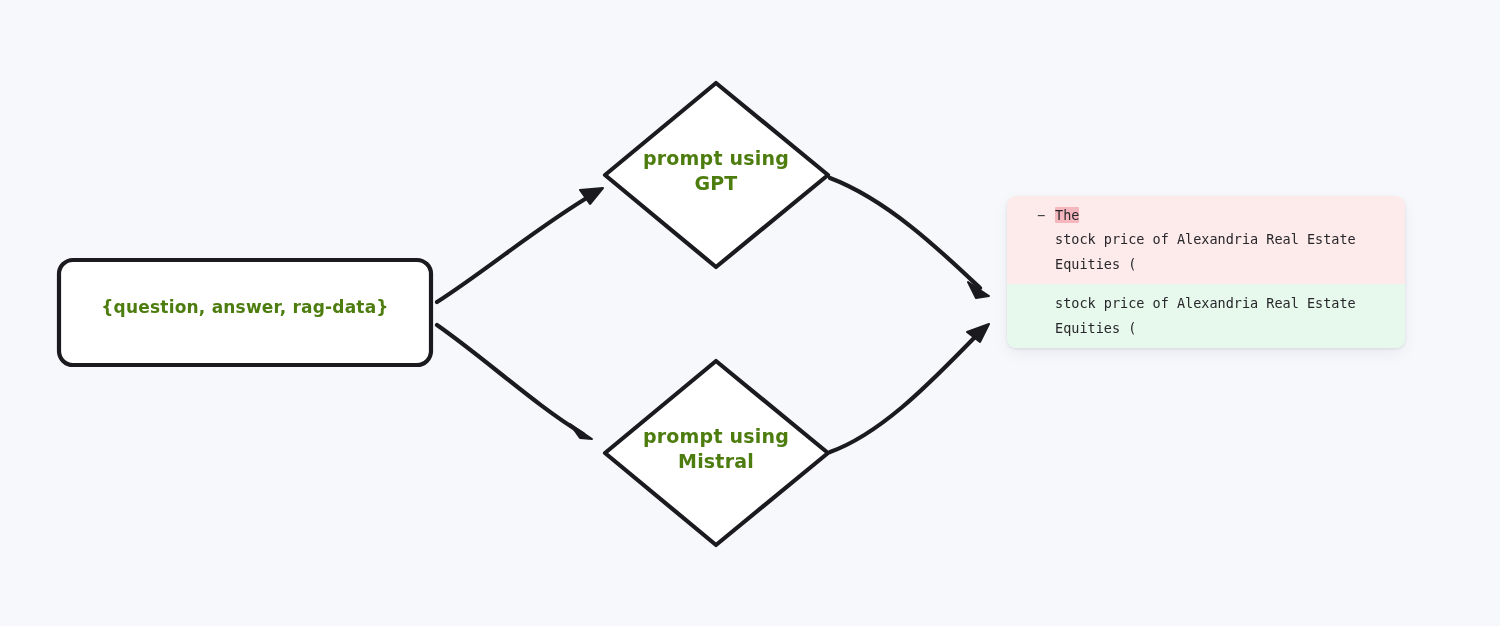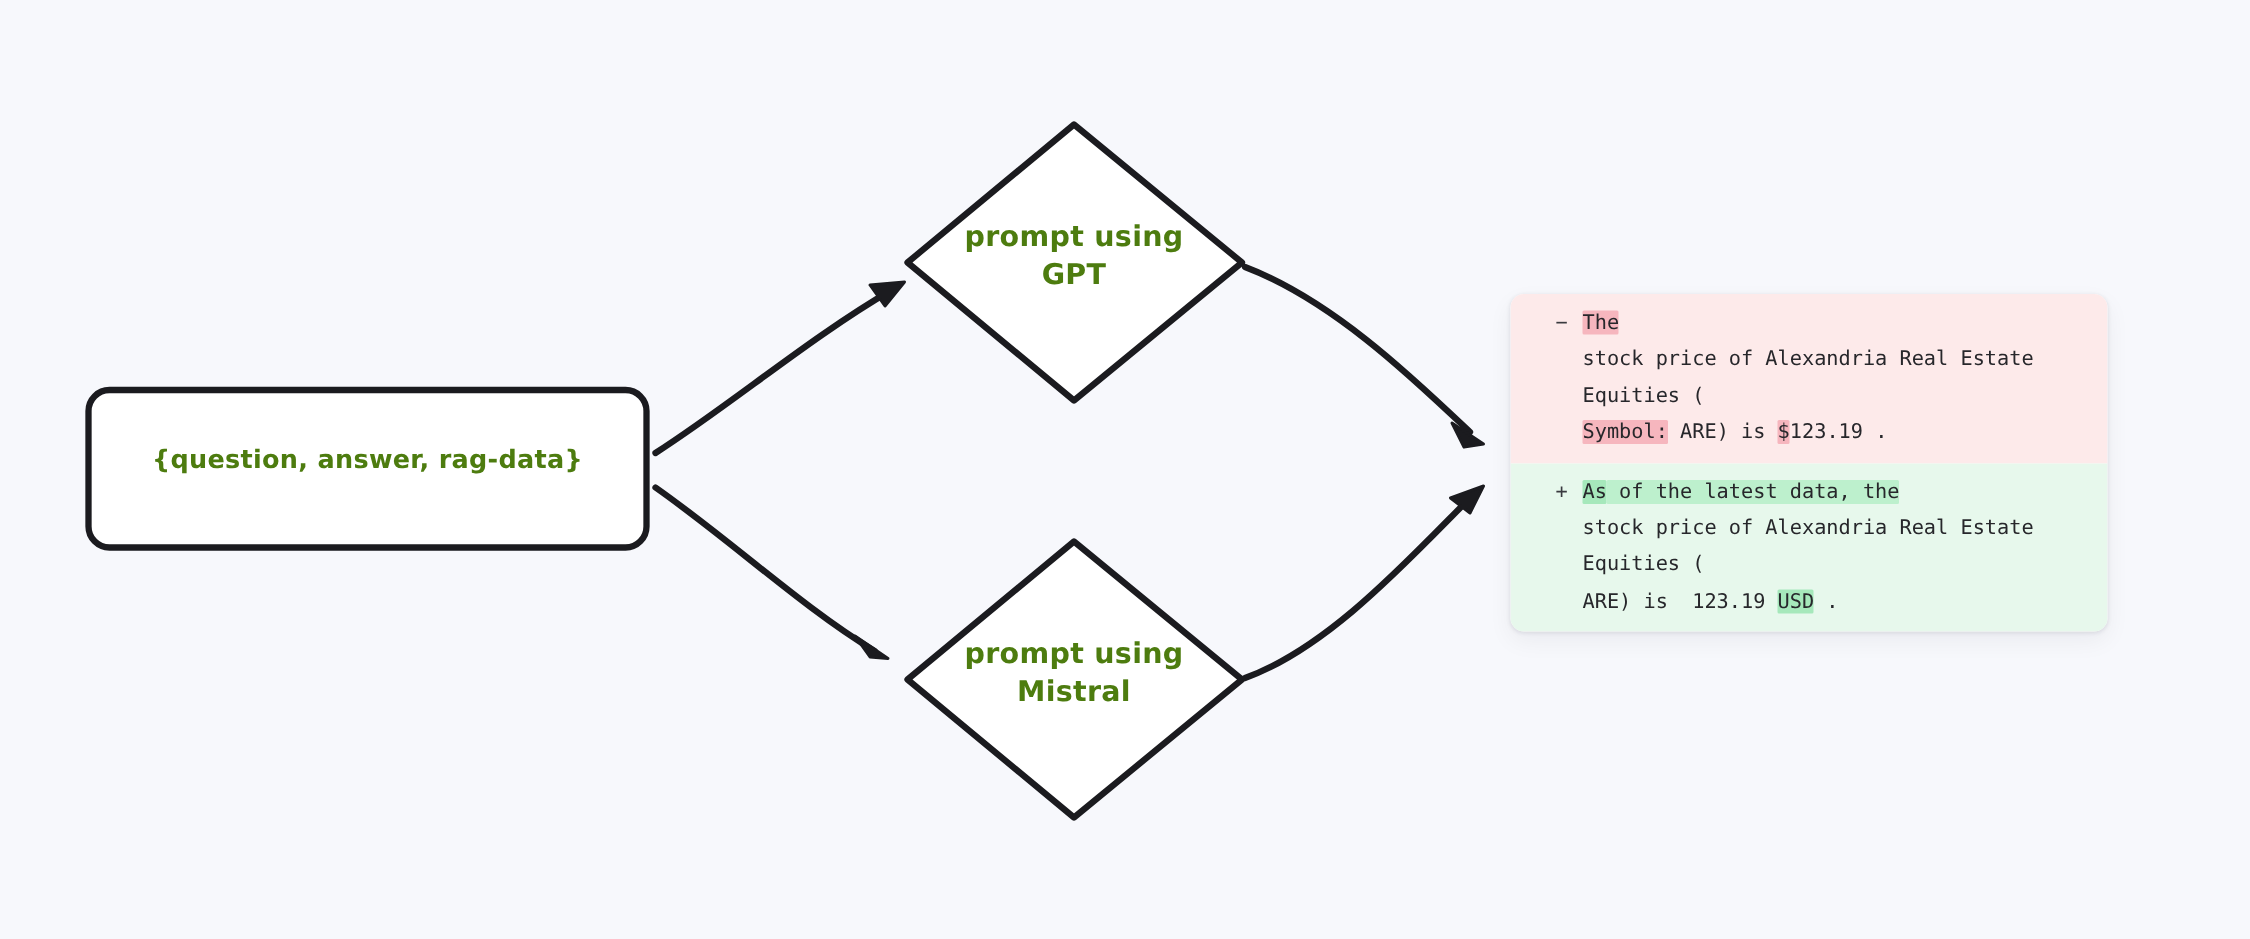"Symbol: ARE) is $123.19 ." span.diff-line { html: <span><span></span><span>Symbol:</span><span> ARE) is </span><span>$</span><span>123.19 .</span></span> -> none }
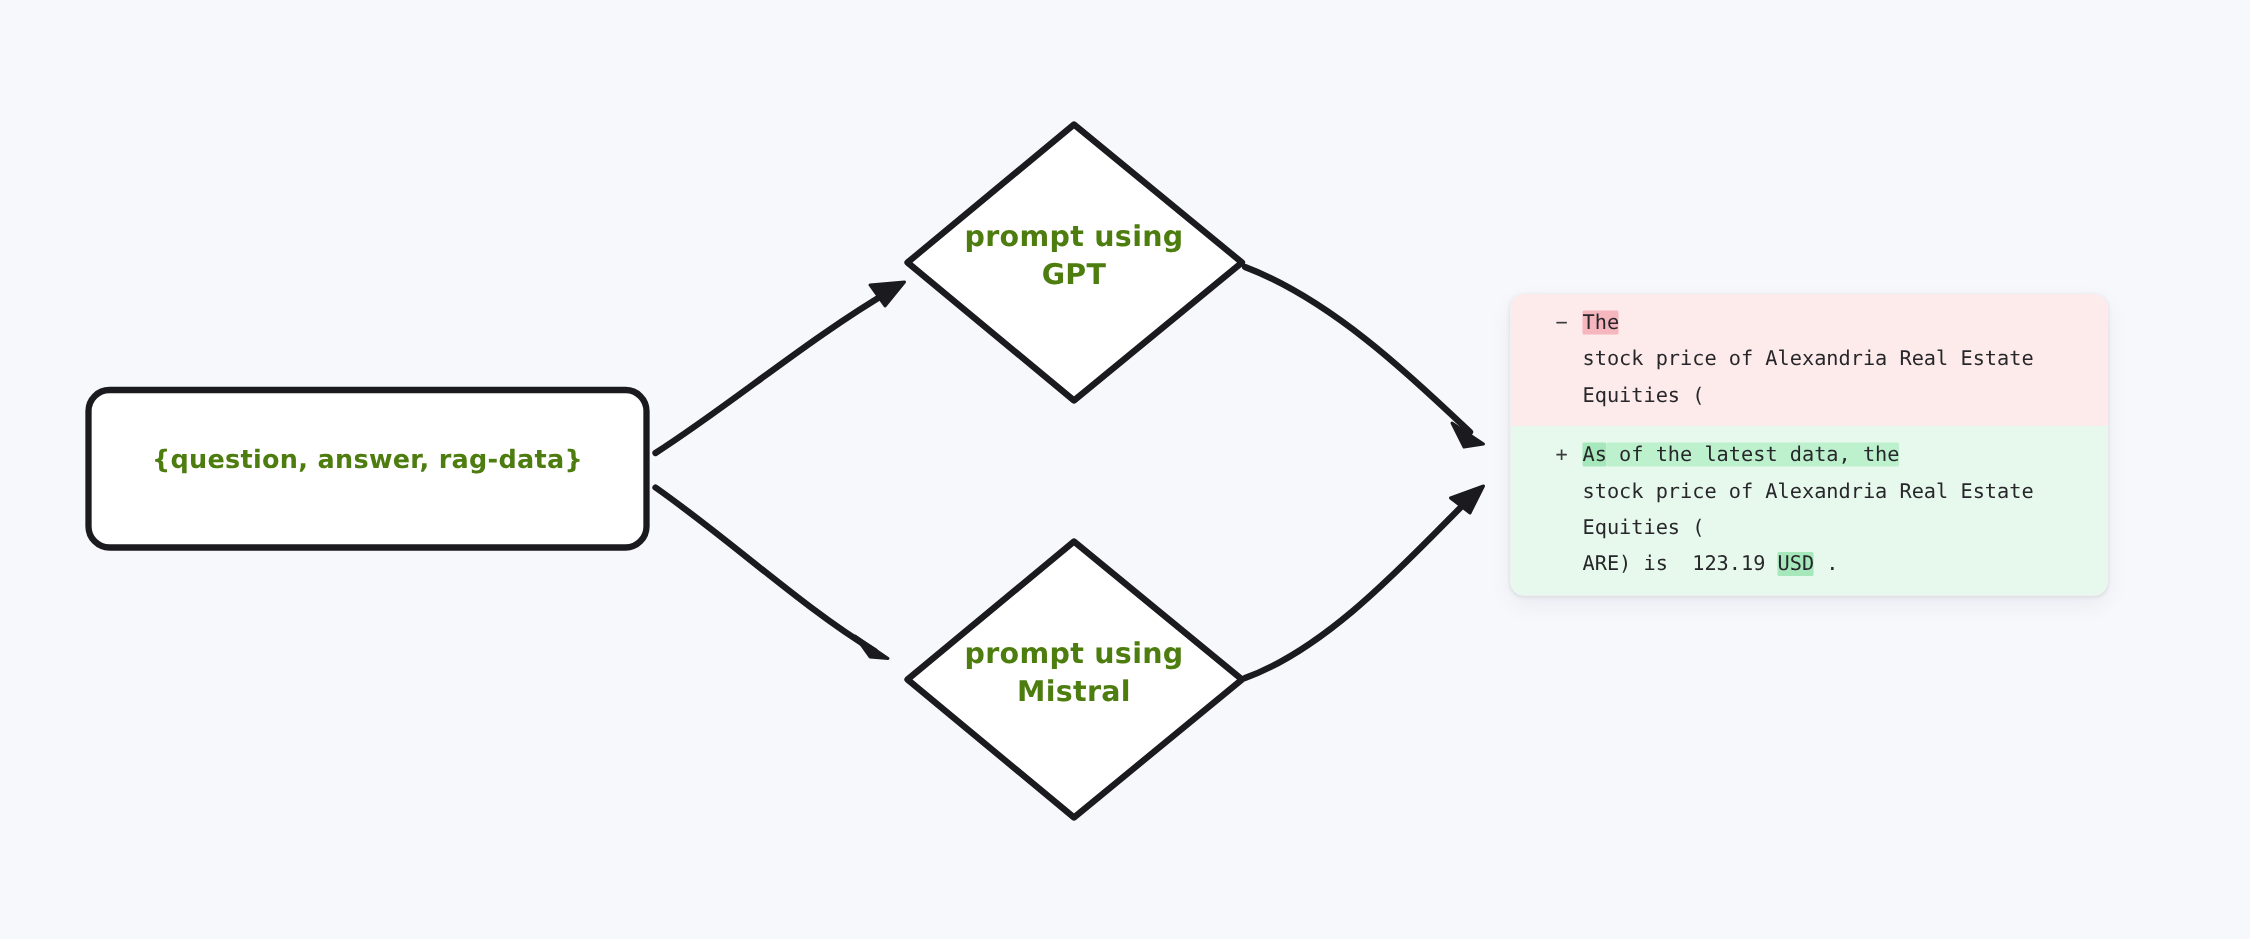"+ As of the latest" span.diff-line { html: <span><span>+</span><span>As</span><span> of the latest data, the</span></span> -> none }
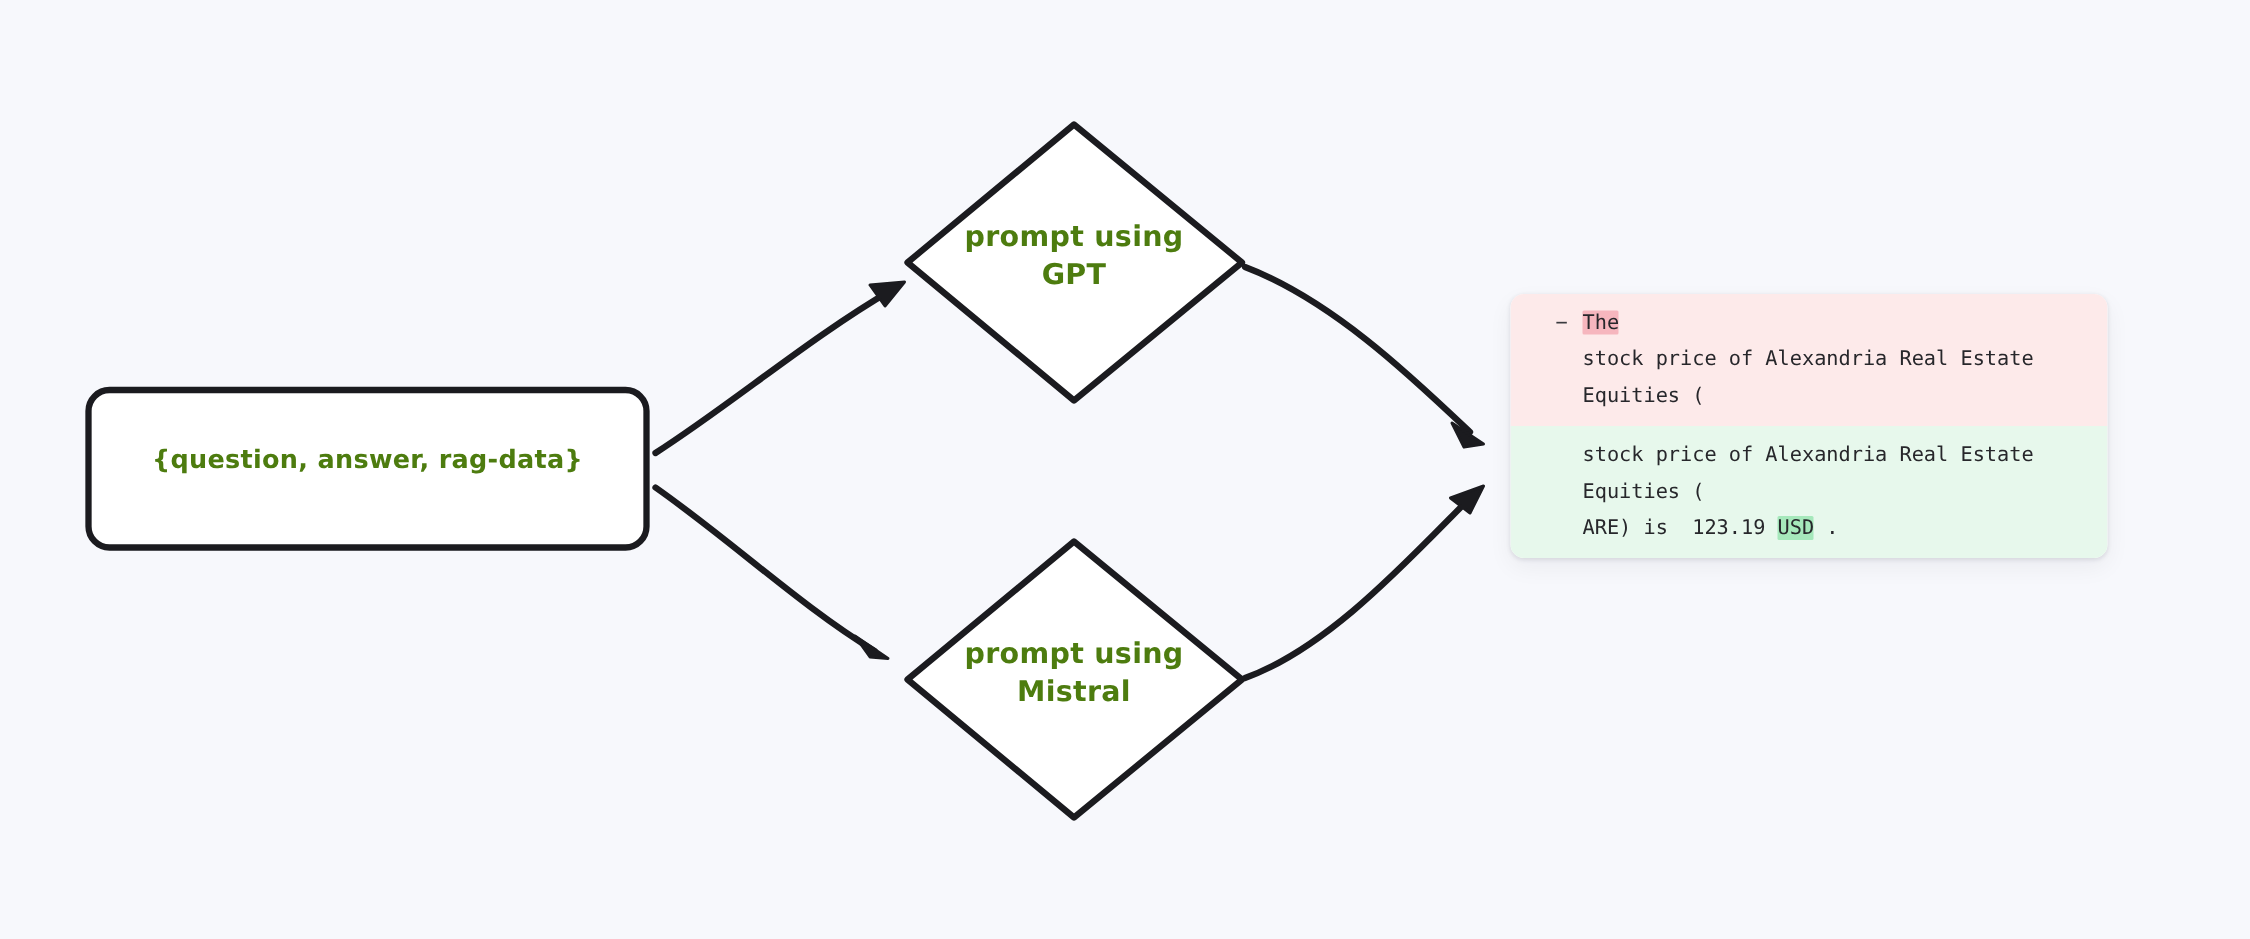"ARE) is 123.19 USD ." span.diff-line { html: <span><span></span><span>ARE) is 123.19 </span><span>USD</span><span> .</span></span> -> none }
